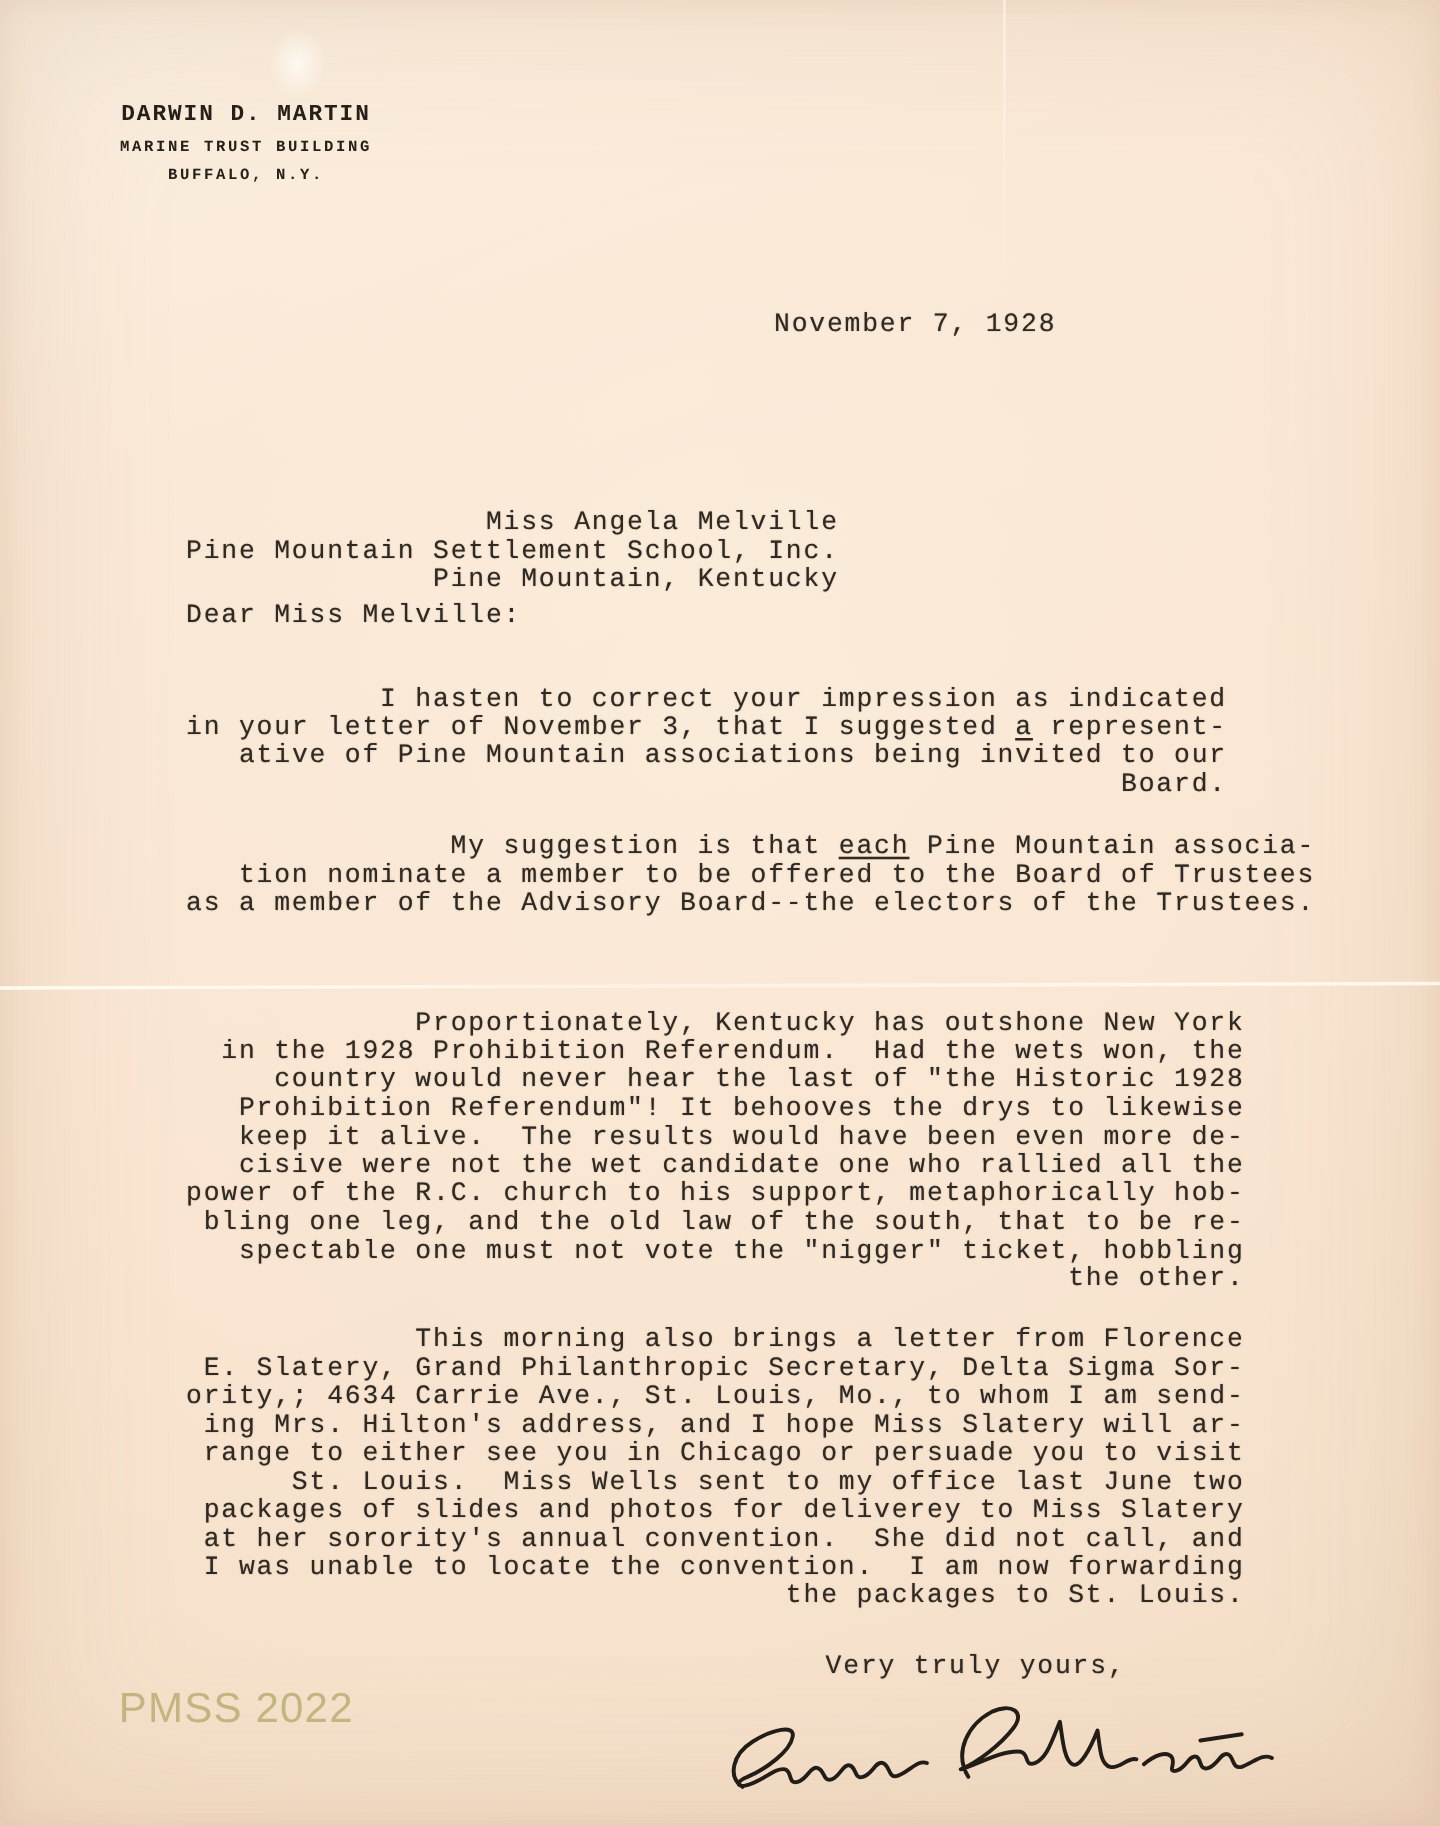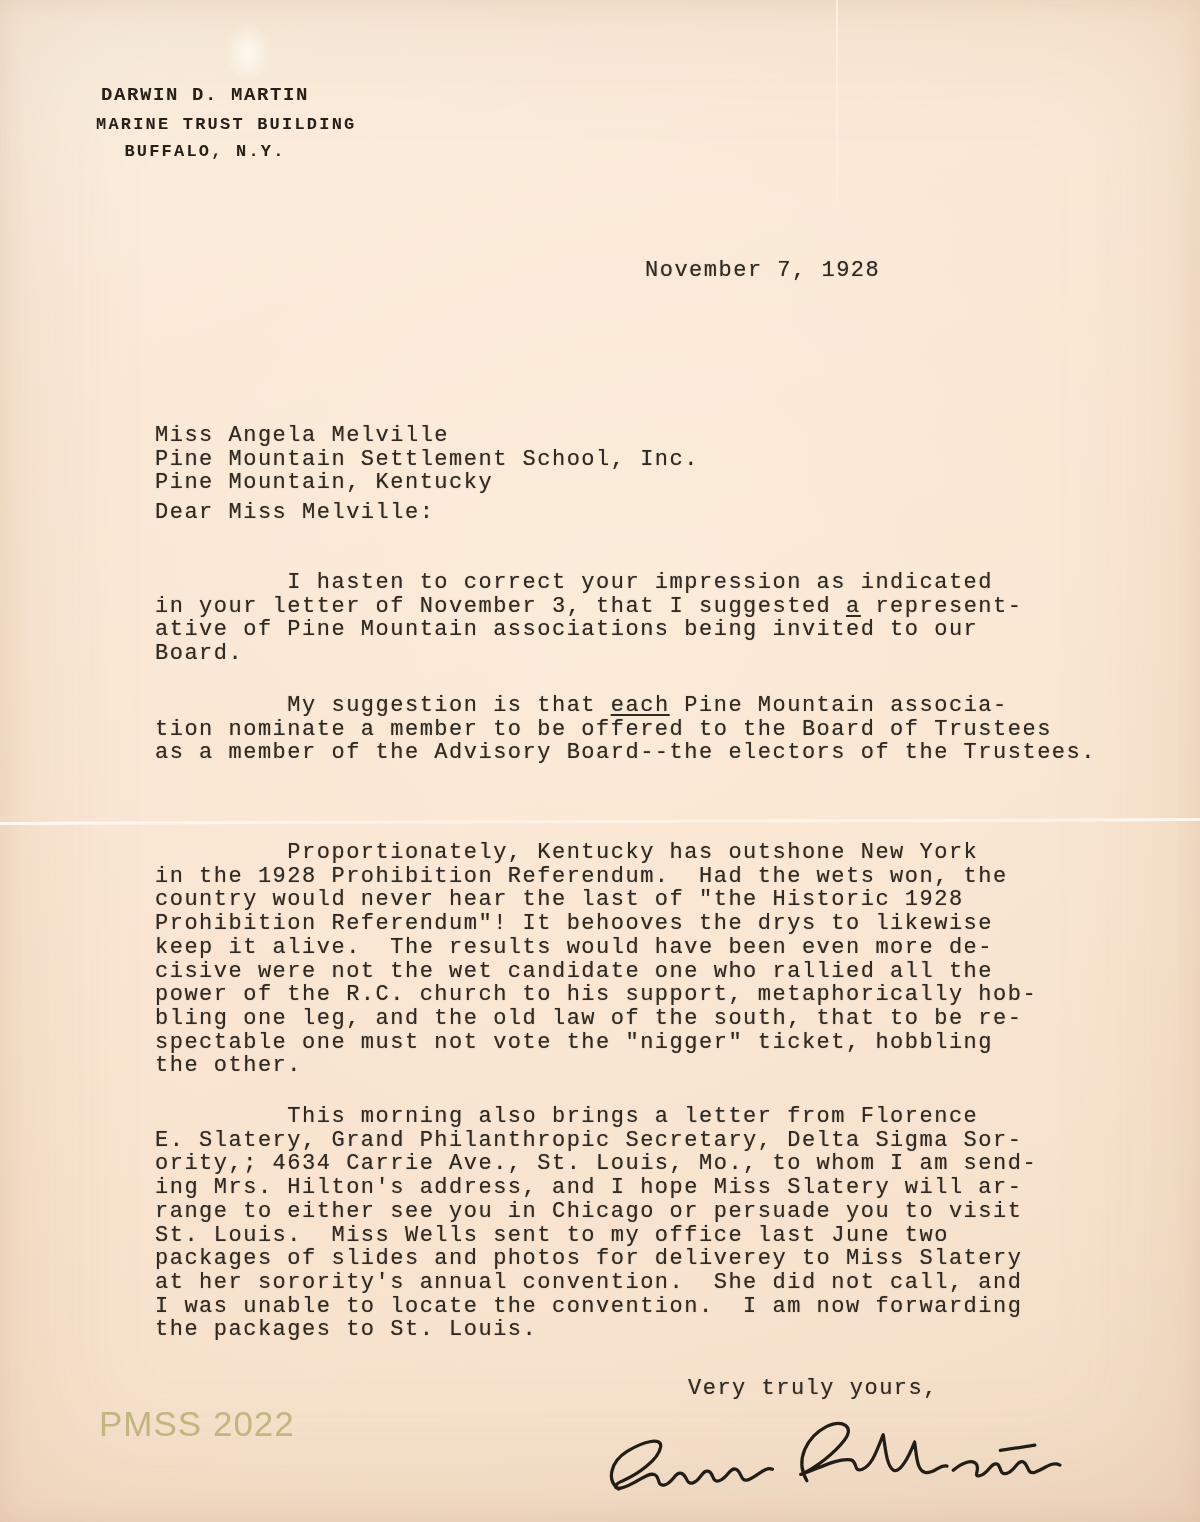"MARINE TRUST BUILDING" .lh-sub { font-size: 17px -> 13px }
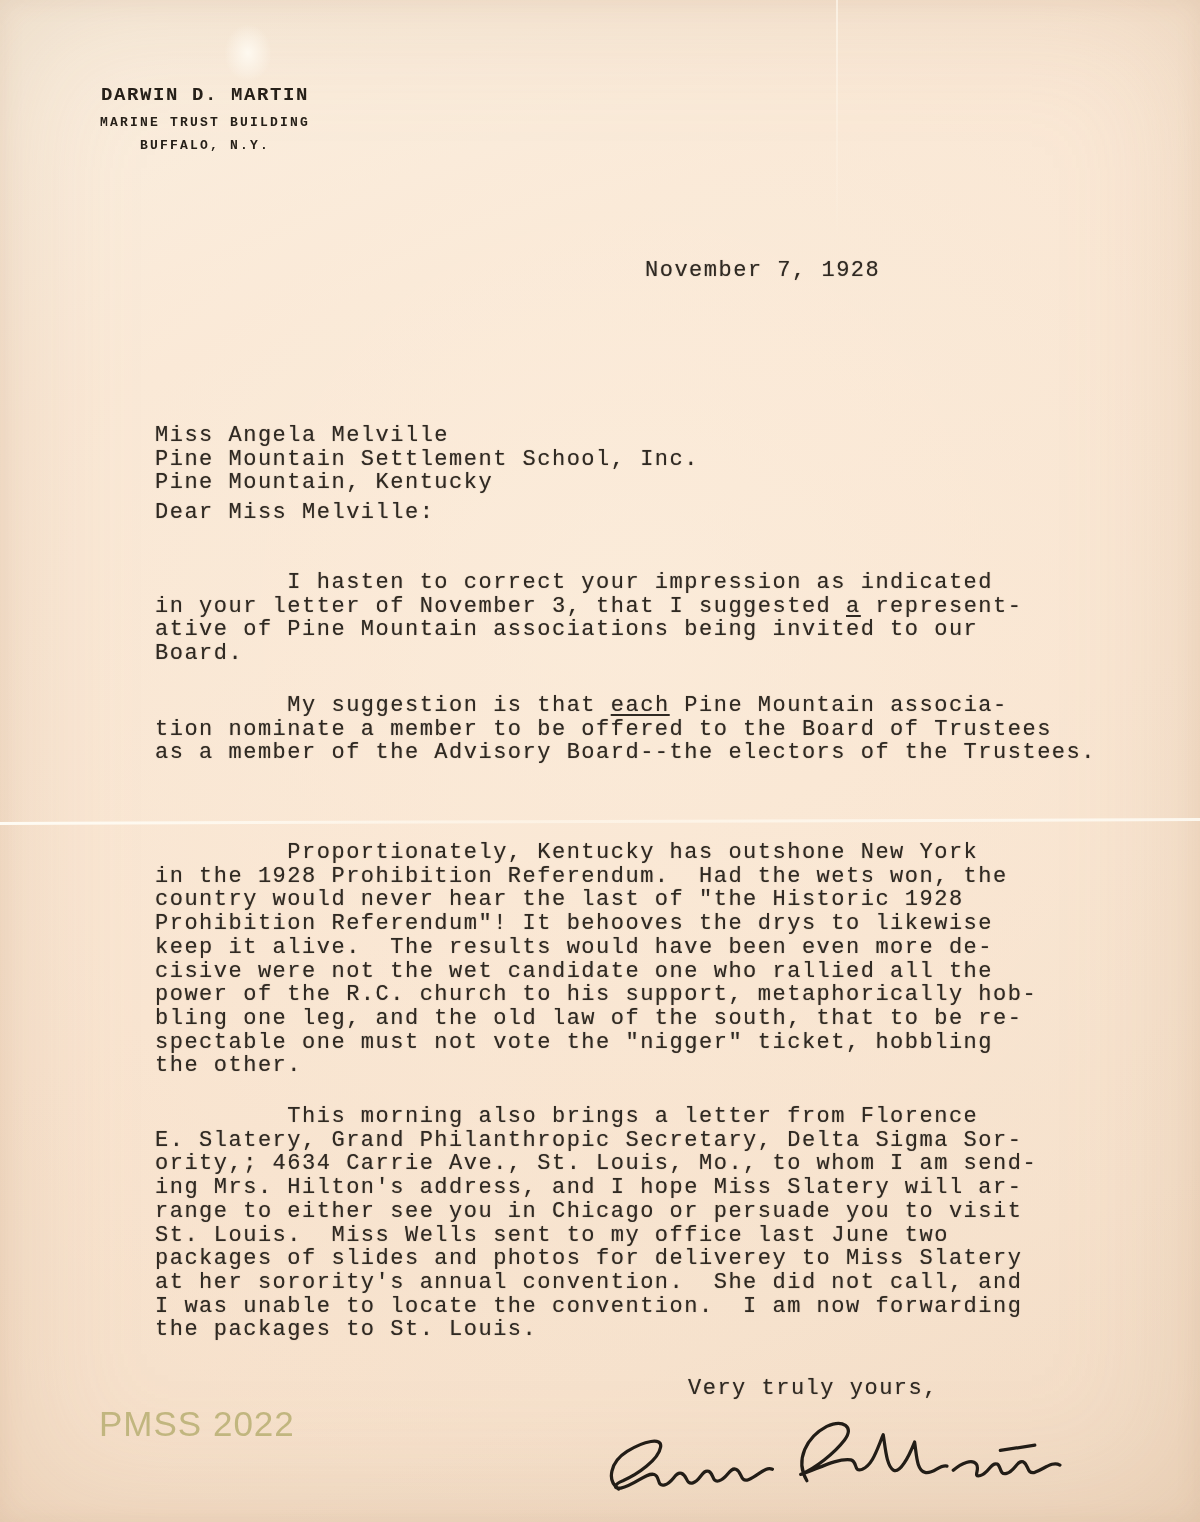"November 7, 1928" .typed { text-align: none -> right }
